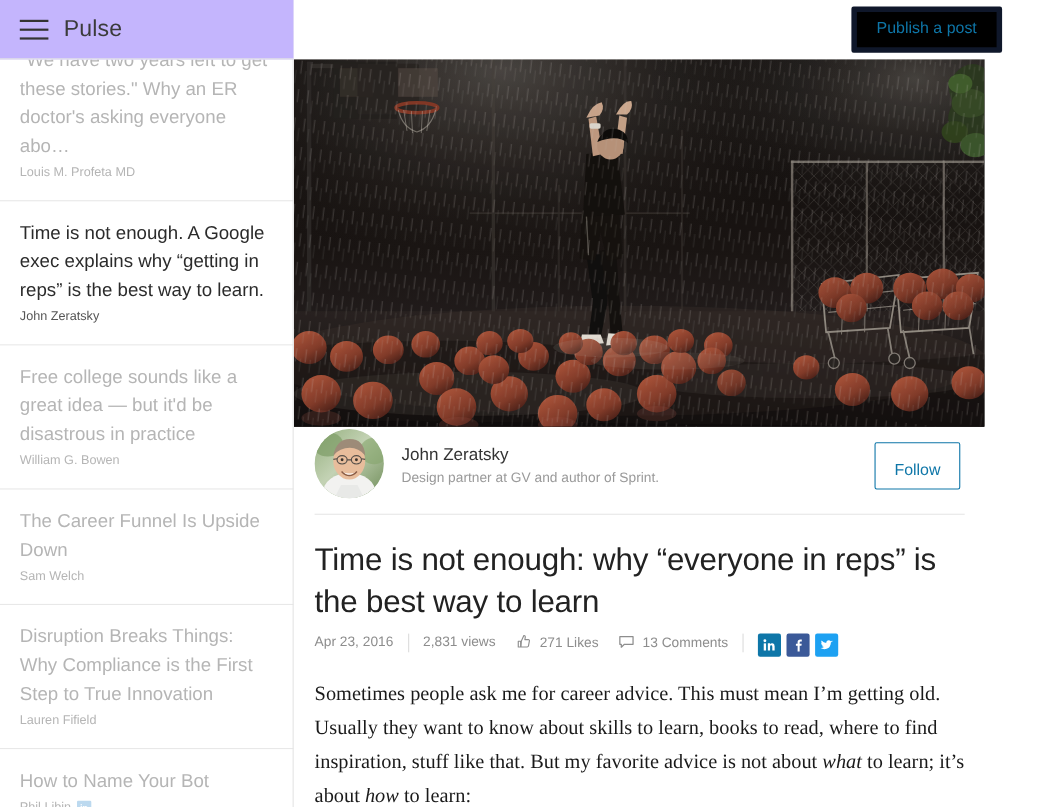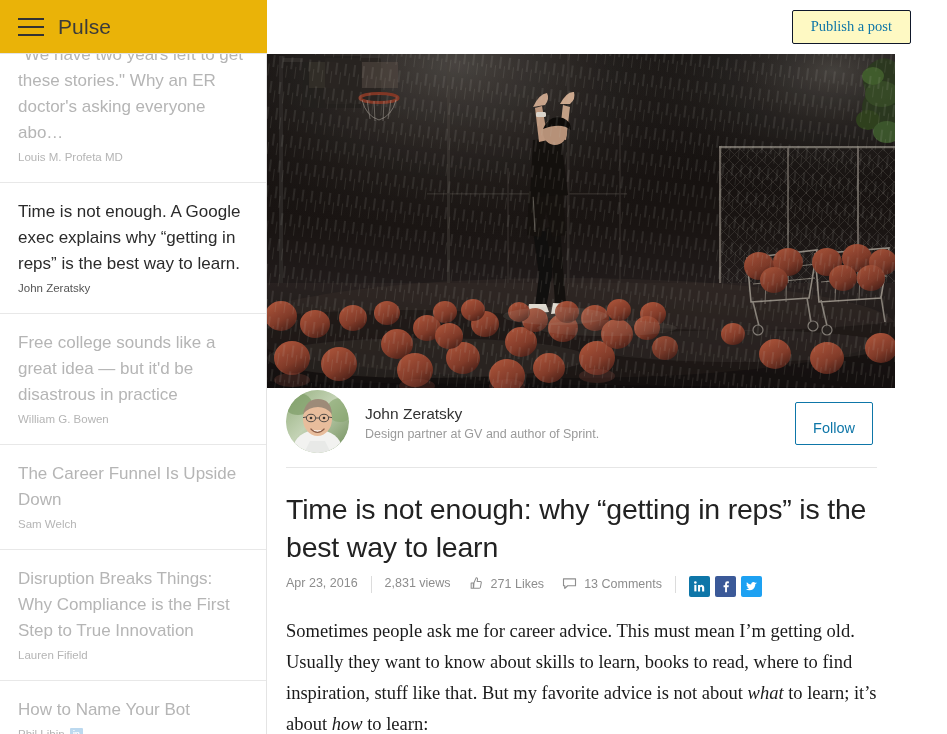"Pulse" .topbar { background: #eab308 -> #c4b5fd }
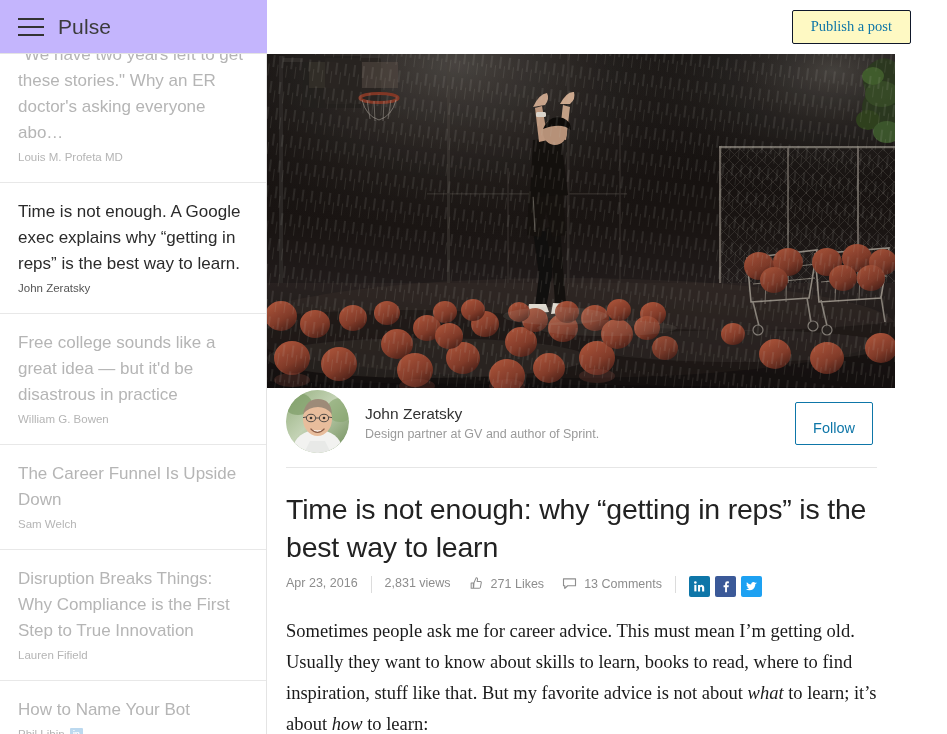"Publish a post" .publish-btn { background: #fef9c3 -> #000000; border: 1px solid #0f172a -> 5px solid #0f172a; font-family: Liberation Serif, serif -> Liberation Sans, sans-serif }
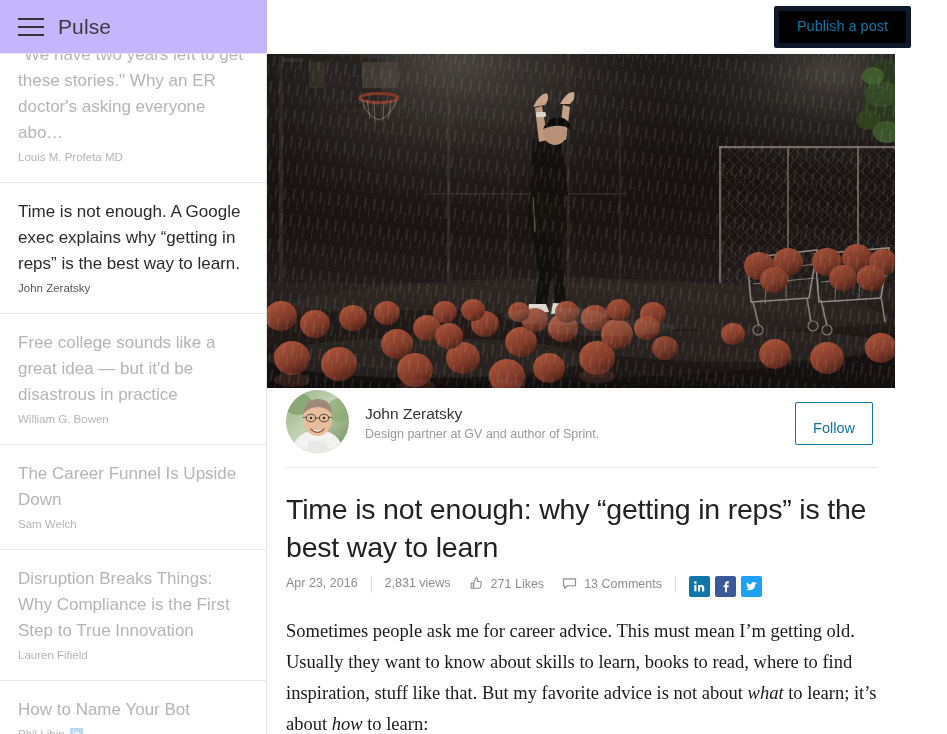"Time is not enough: why" h1.article-title { text: getting -> everyone }
